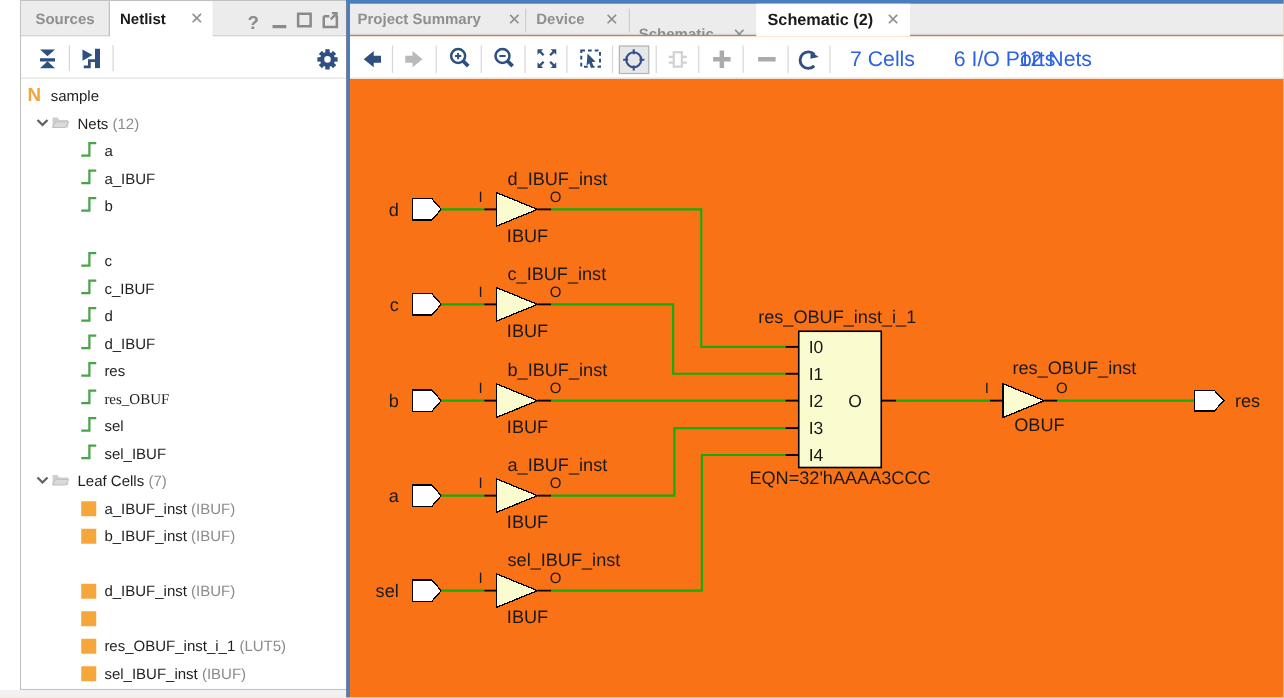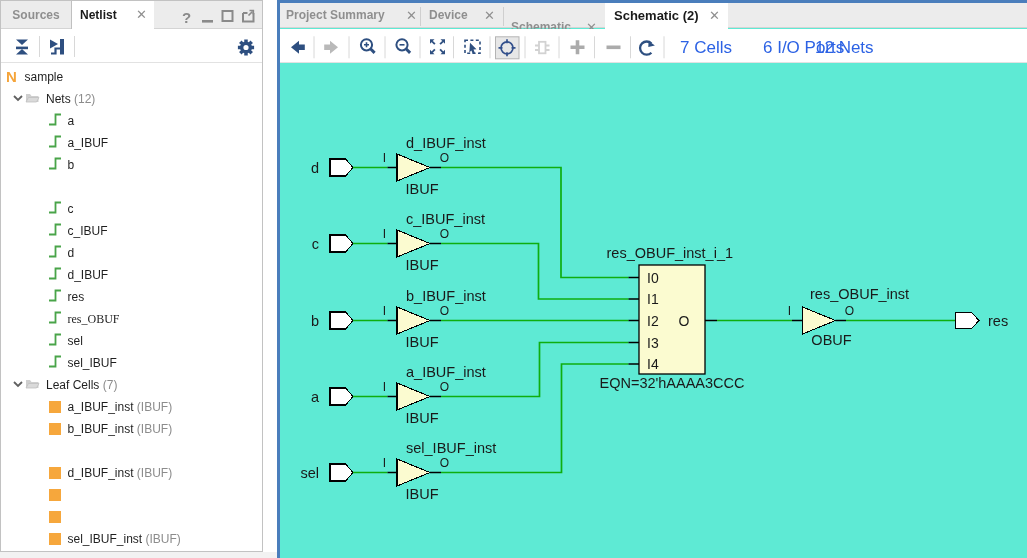"Sources" #left { left: 0 -> 16px }
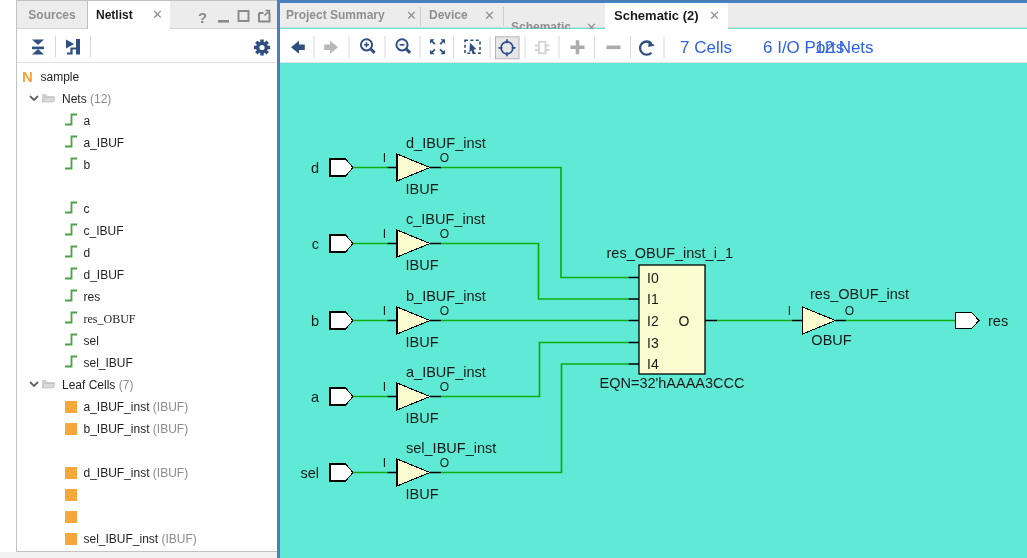"Project Summary" #right { background: #5eead4 -> #f97316 }
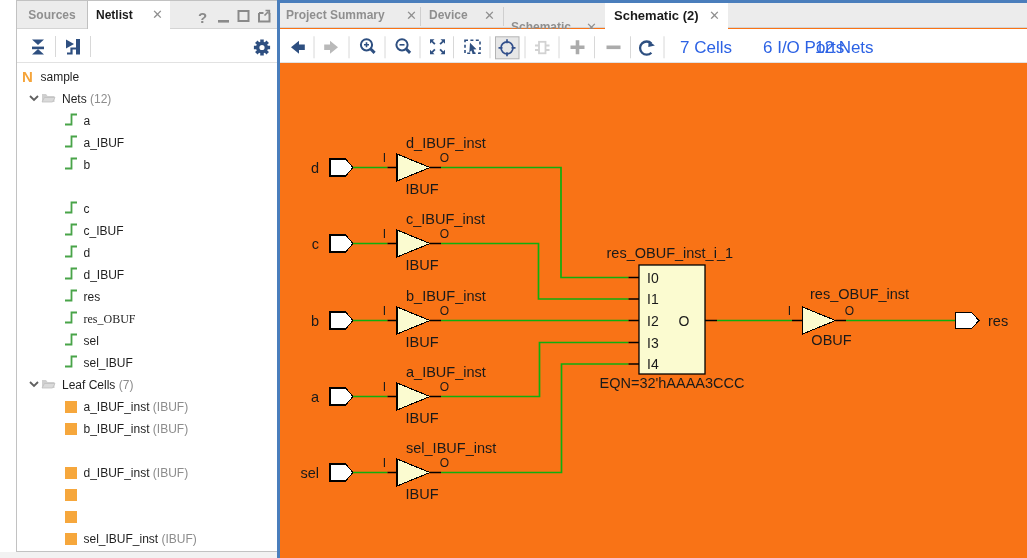"res_OBUF_inst_i_1 (LUT5)" span { html: none -> <span>res_OBUF_inst_i_1<span> (LUT5)</span></span> }
